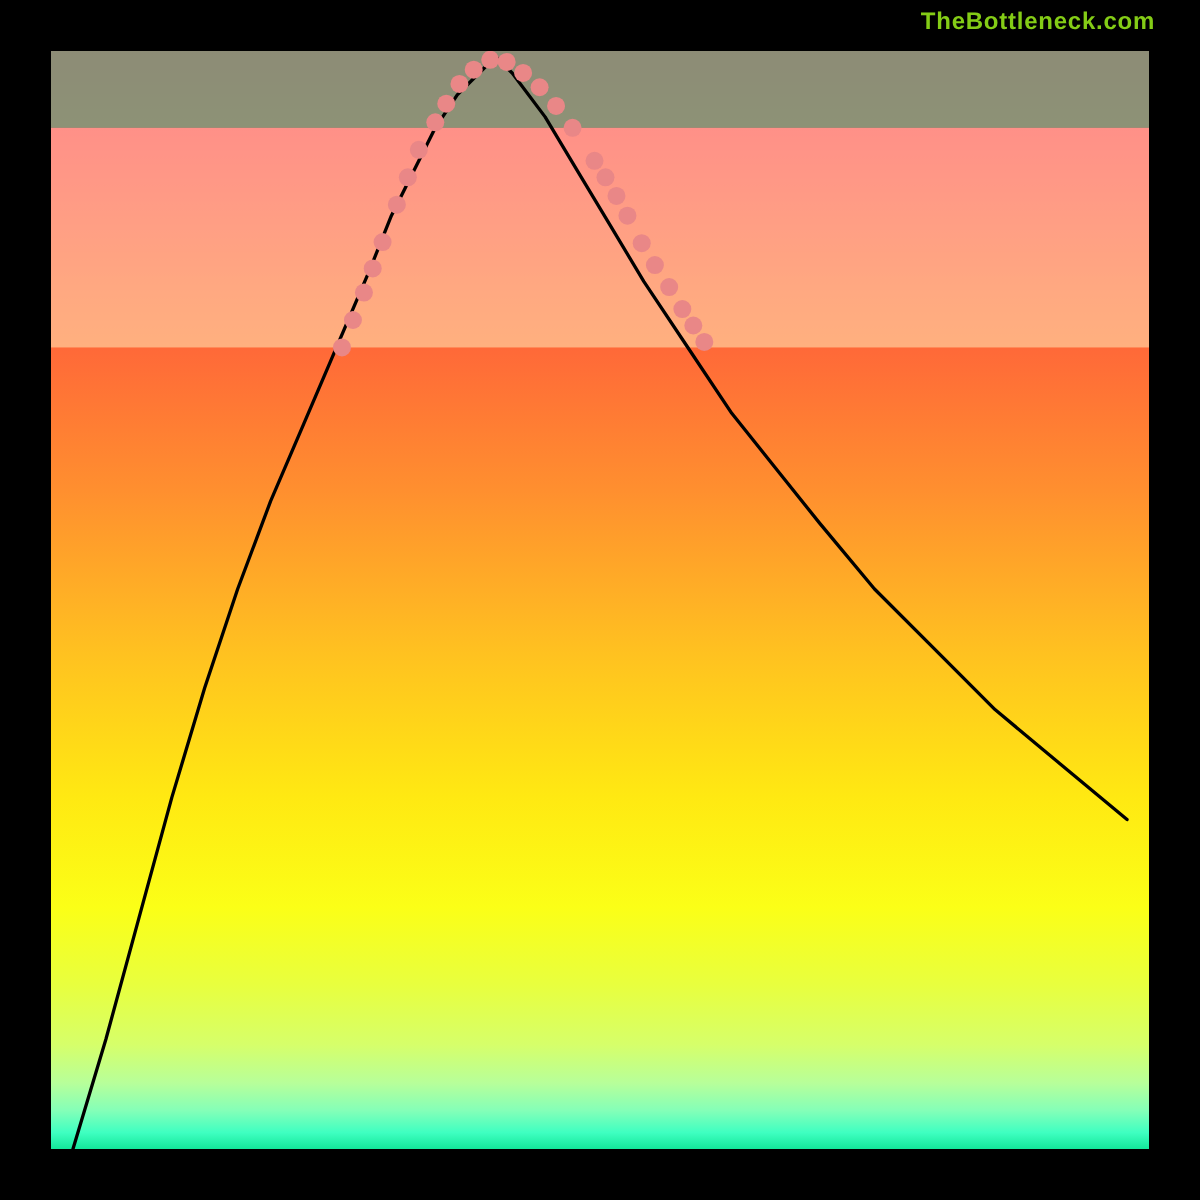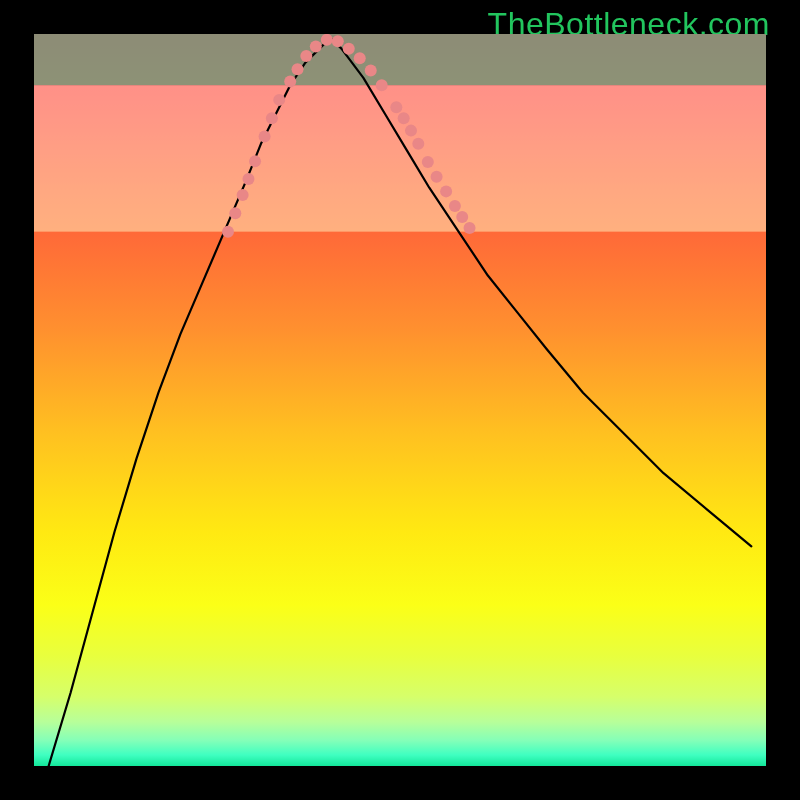"TheBottleneck.com" .watermark { color: #22c55e -> #84cc16; font-size: 32px -> 16px; font-weight: 400 -> 700 }
